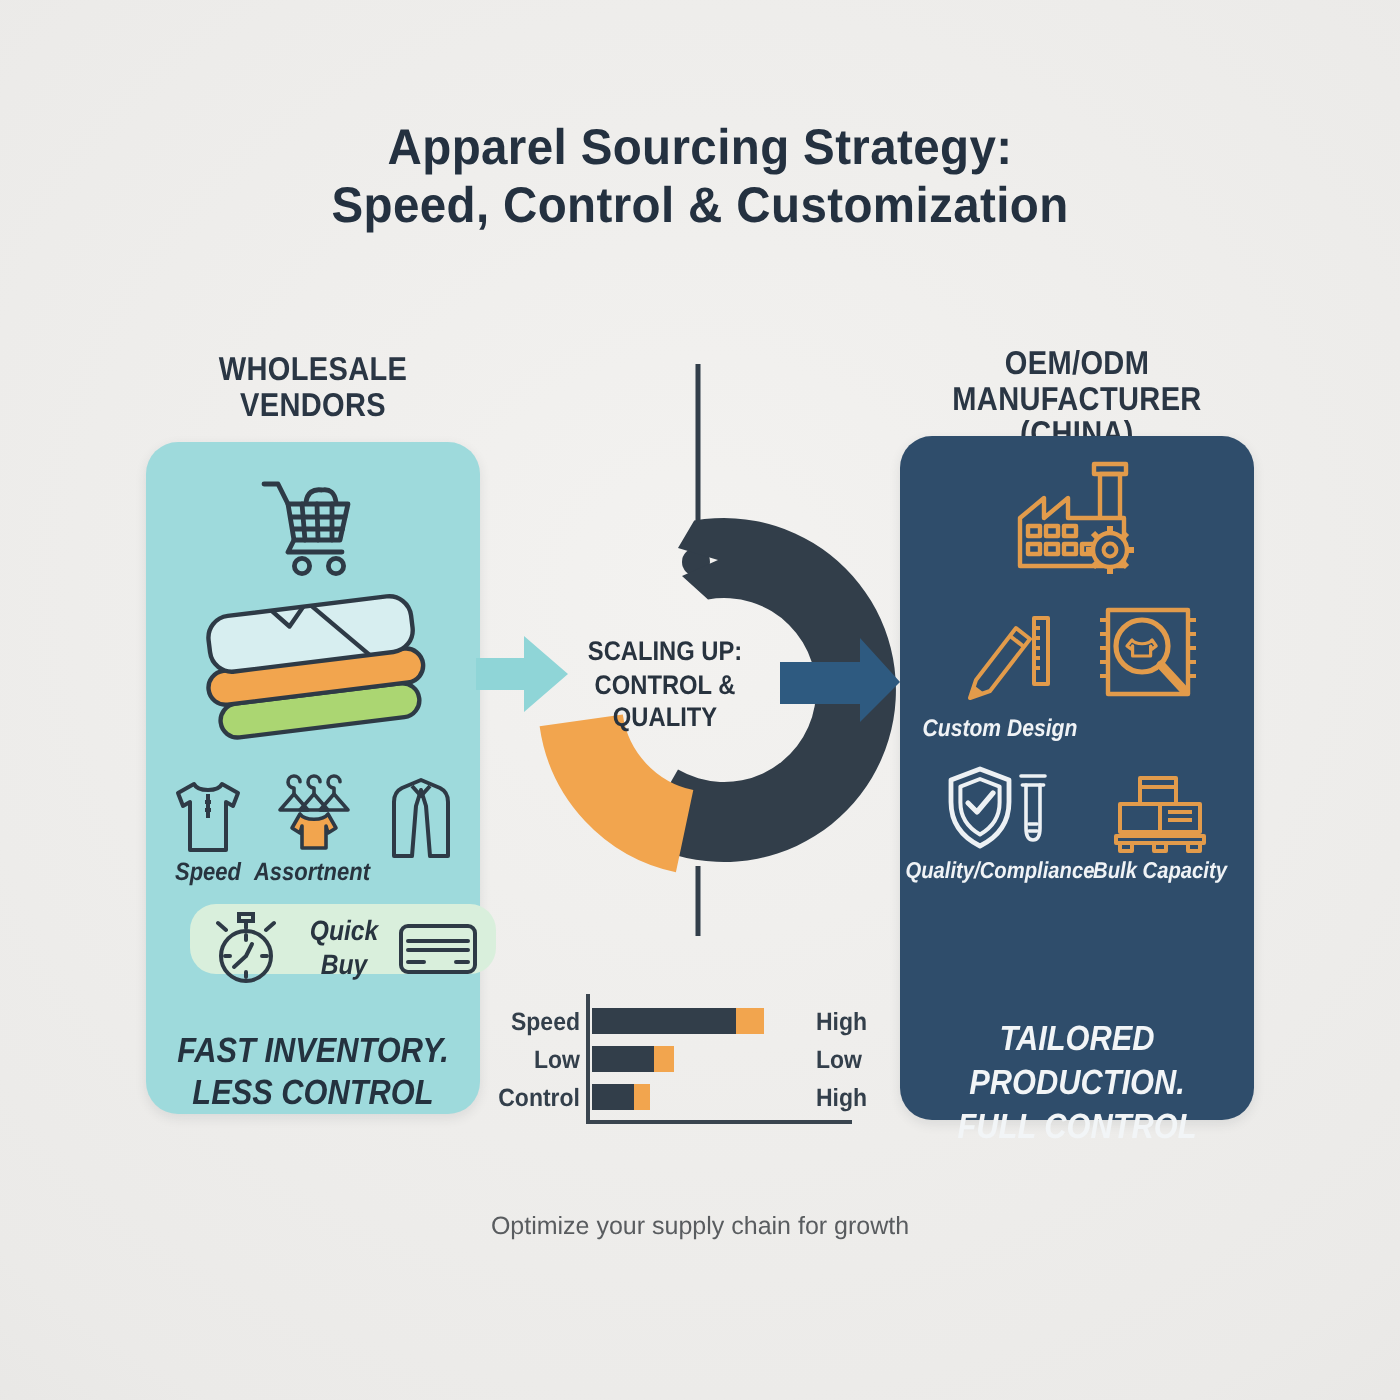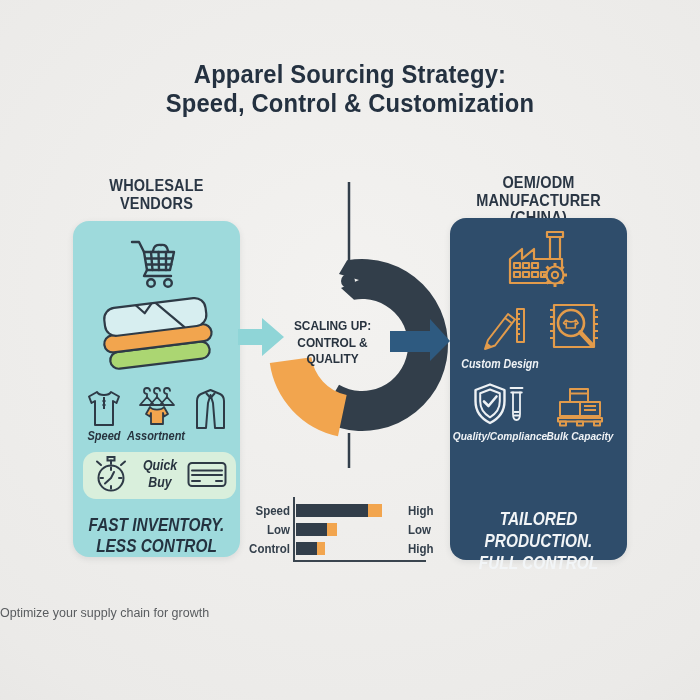"Quick Buy" .quickbuy { height: 47px -> 35px; left: 10px -> 22px }
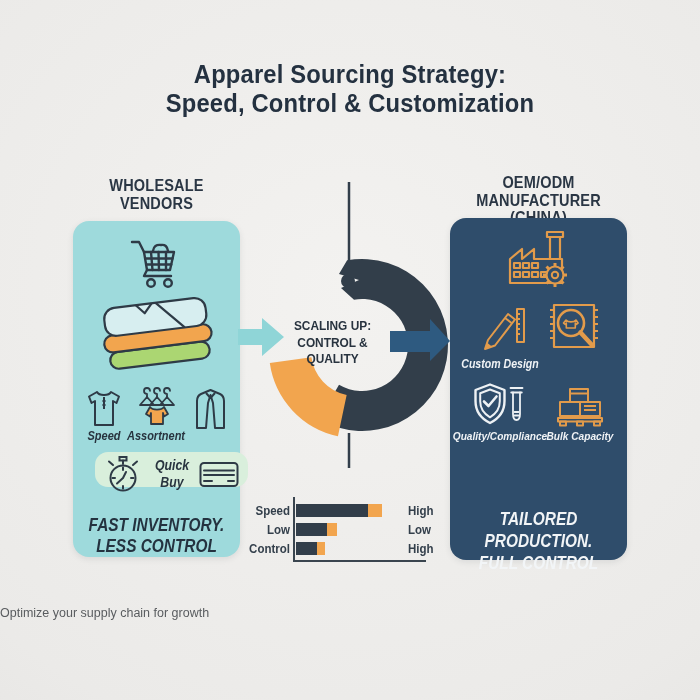"Optimize your supply chain for" .footer-note { text-align: none -> center }
